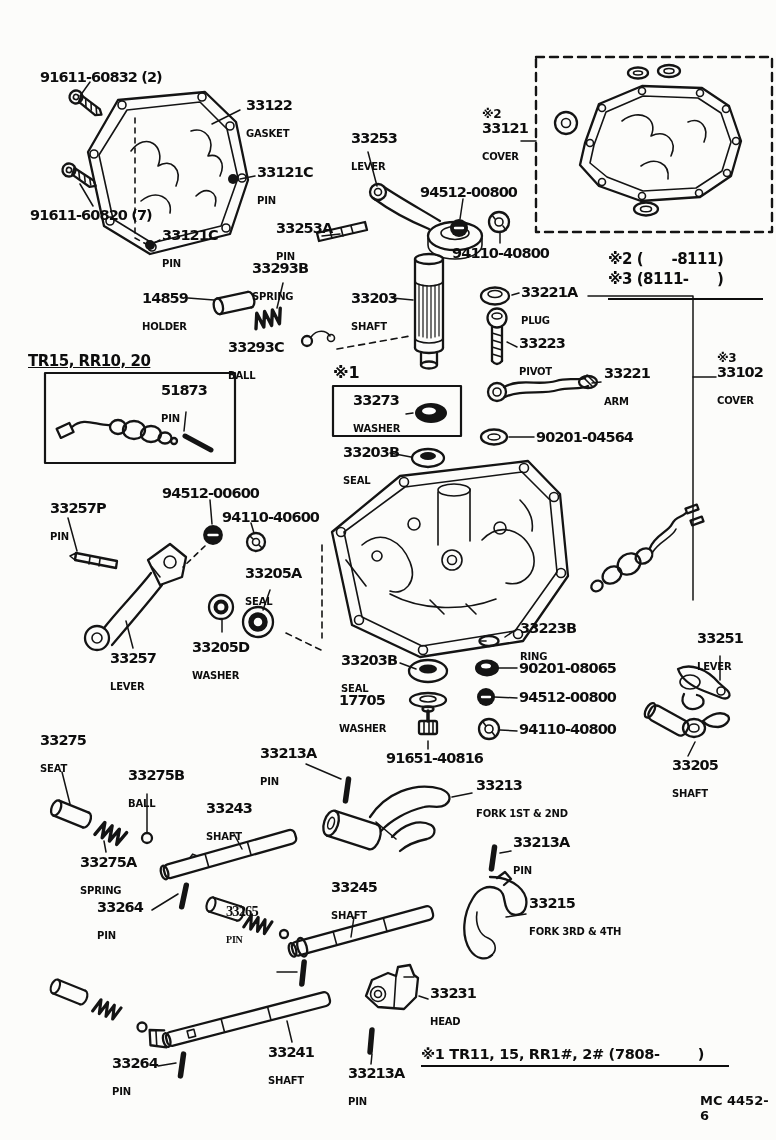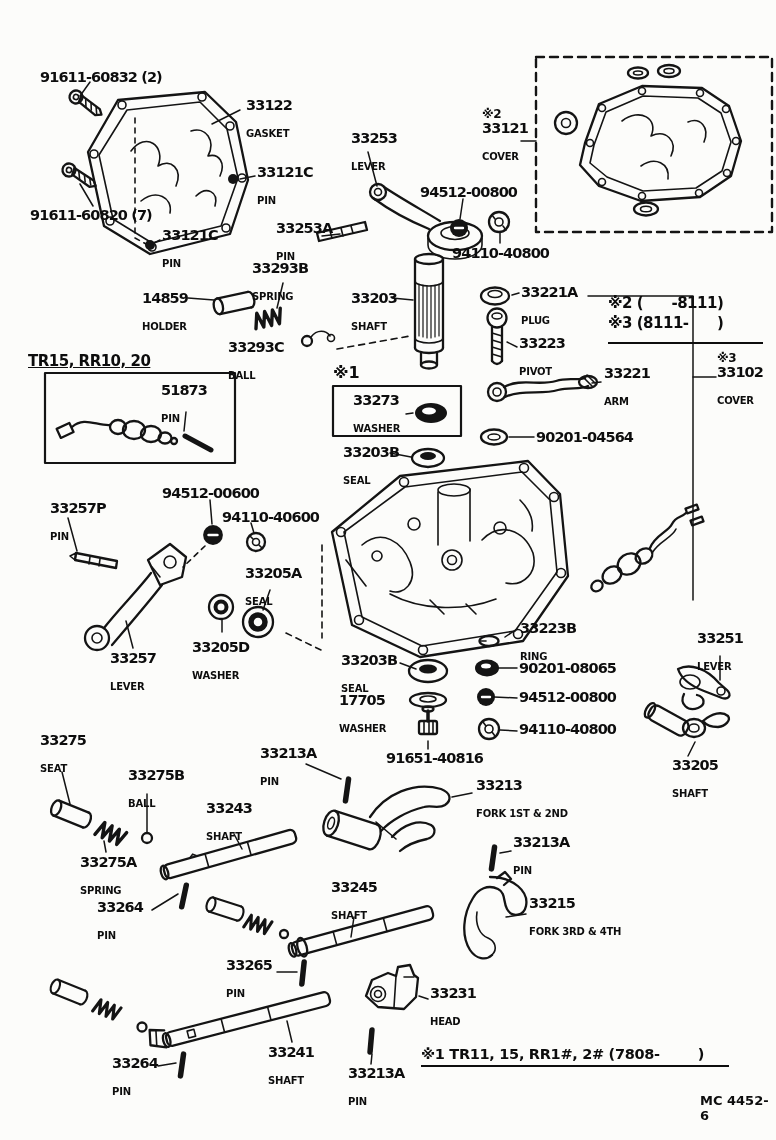"※2 ( -8111)" .note-block { margin-top: 44px -> none }
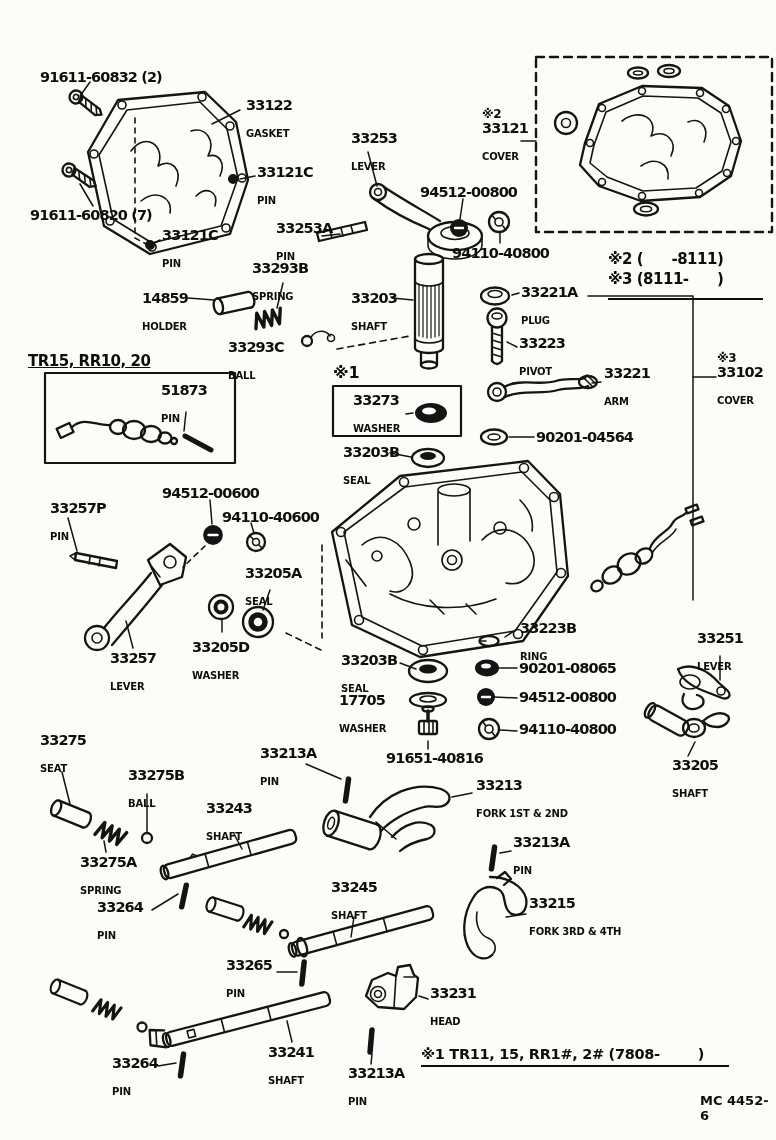"33265" div.part-label { font-family: none -> Liberation Serif, serif; top: 958px -> 904px }
